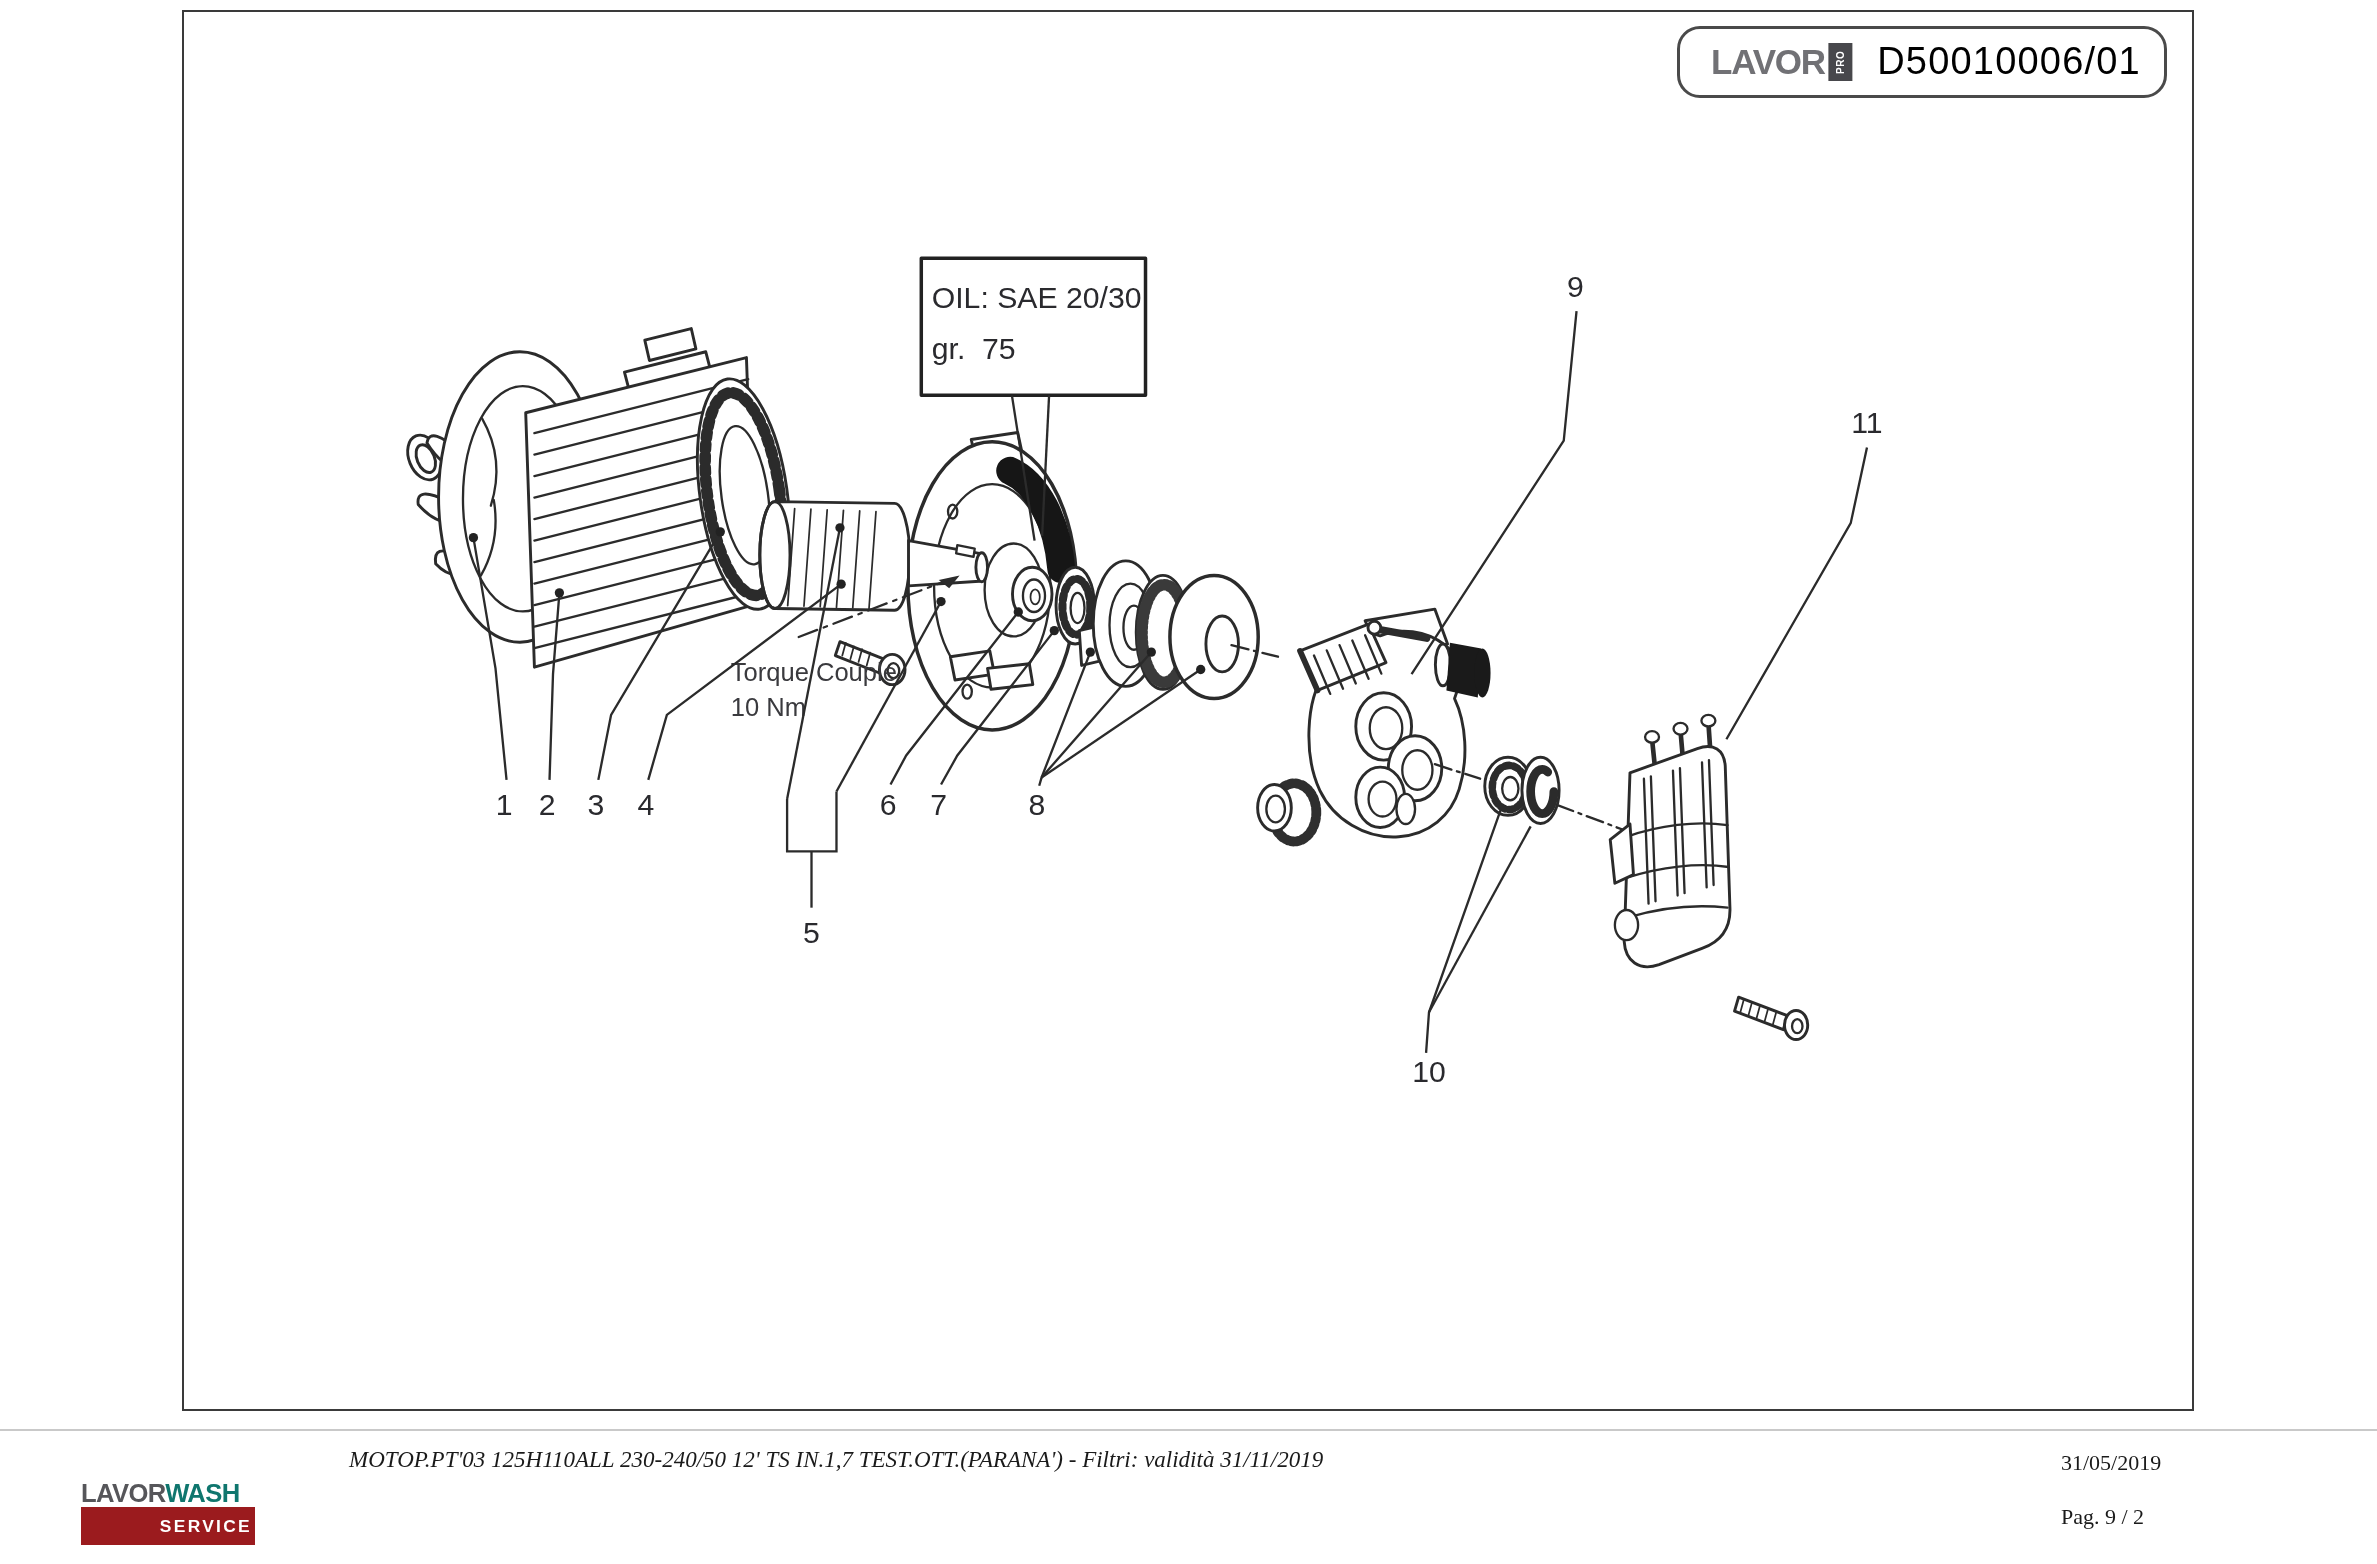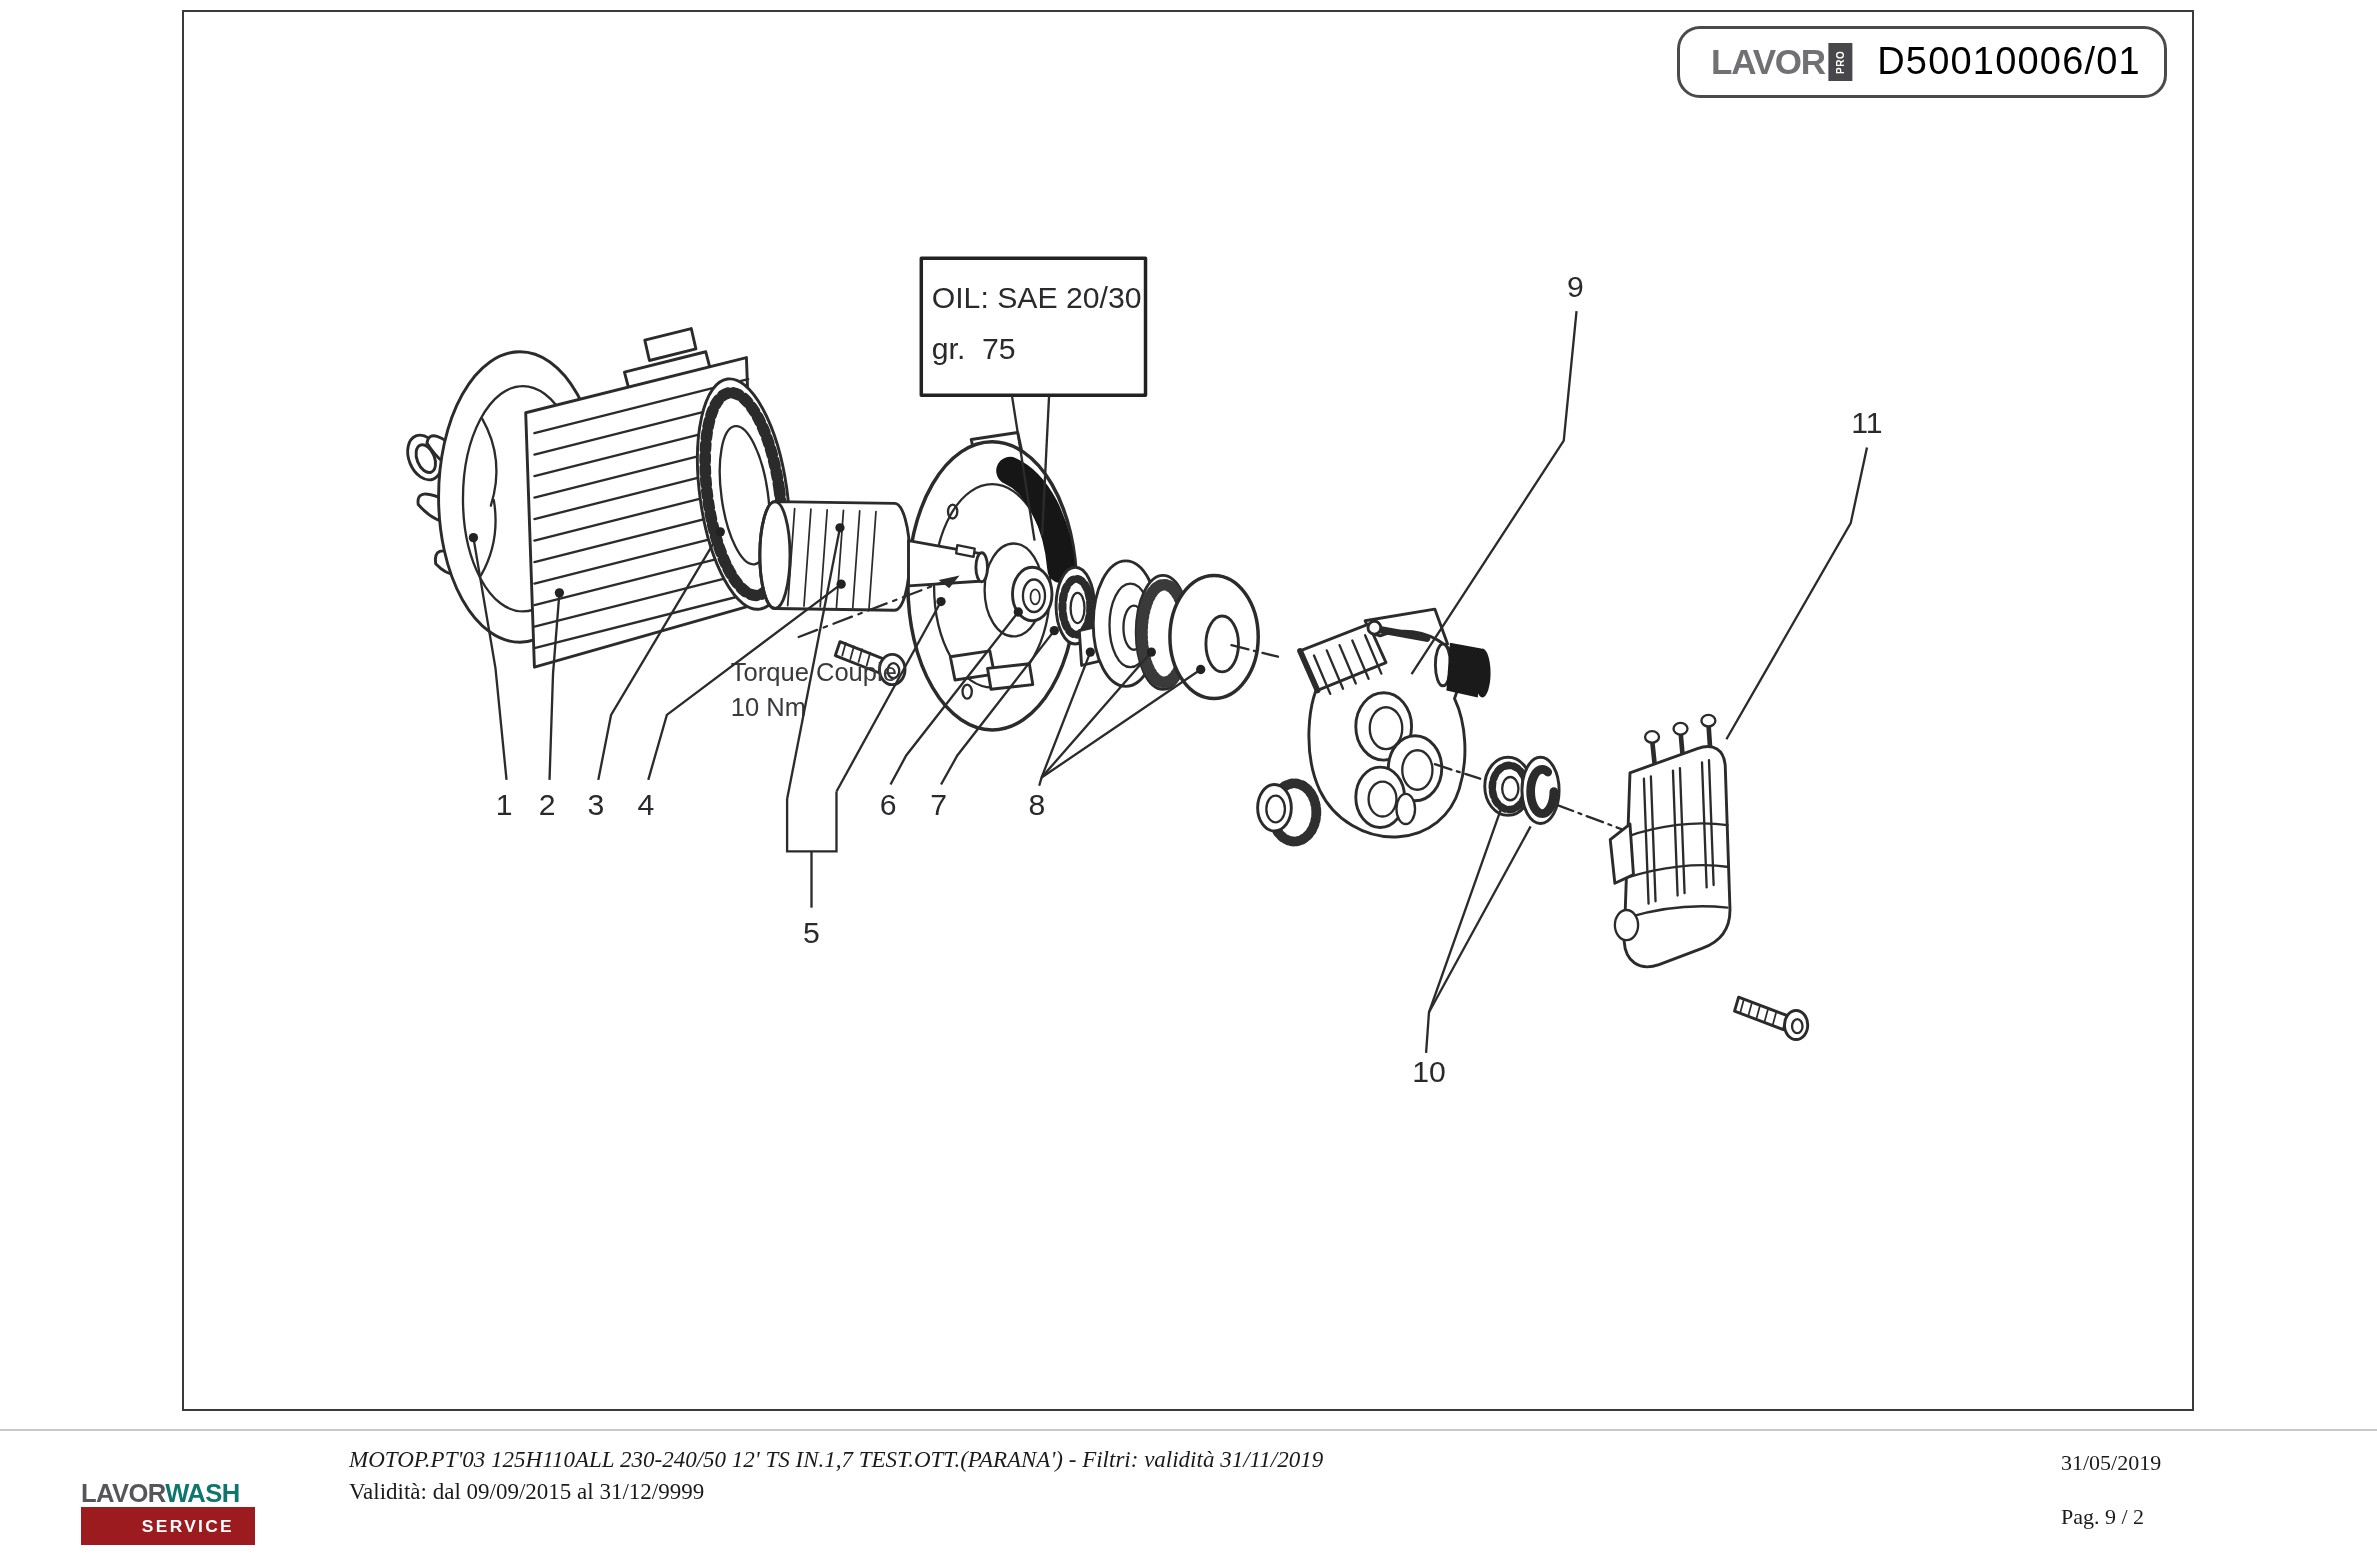"Validità: dal 09/09/2015 al 31/12/9999" div.f-line3 { html: <div>Validità: dal 09/09/2015 al 31/12/9999</div> -> none }
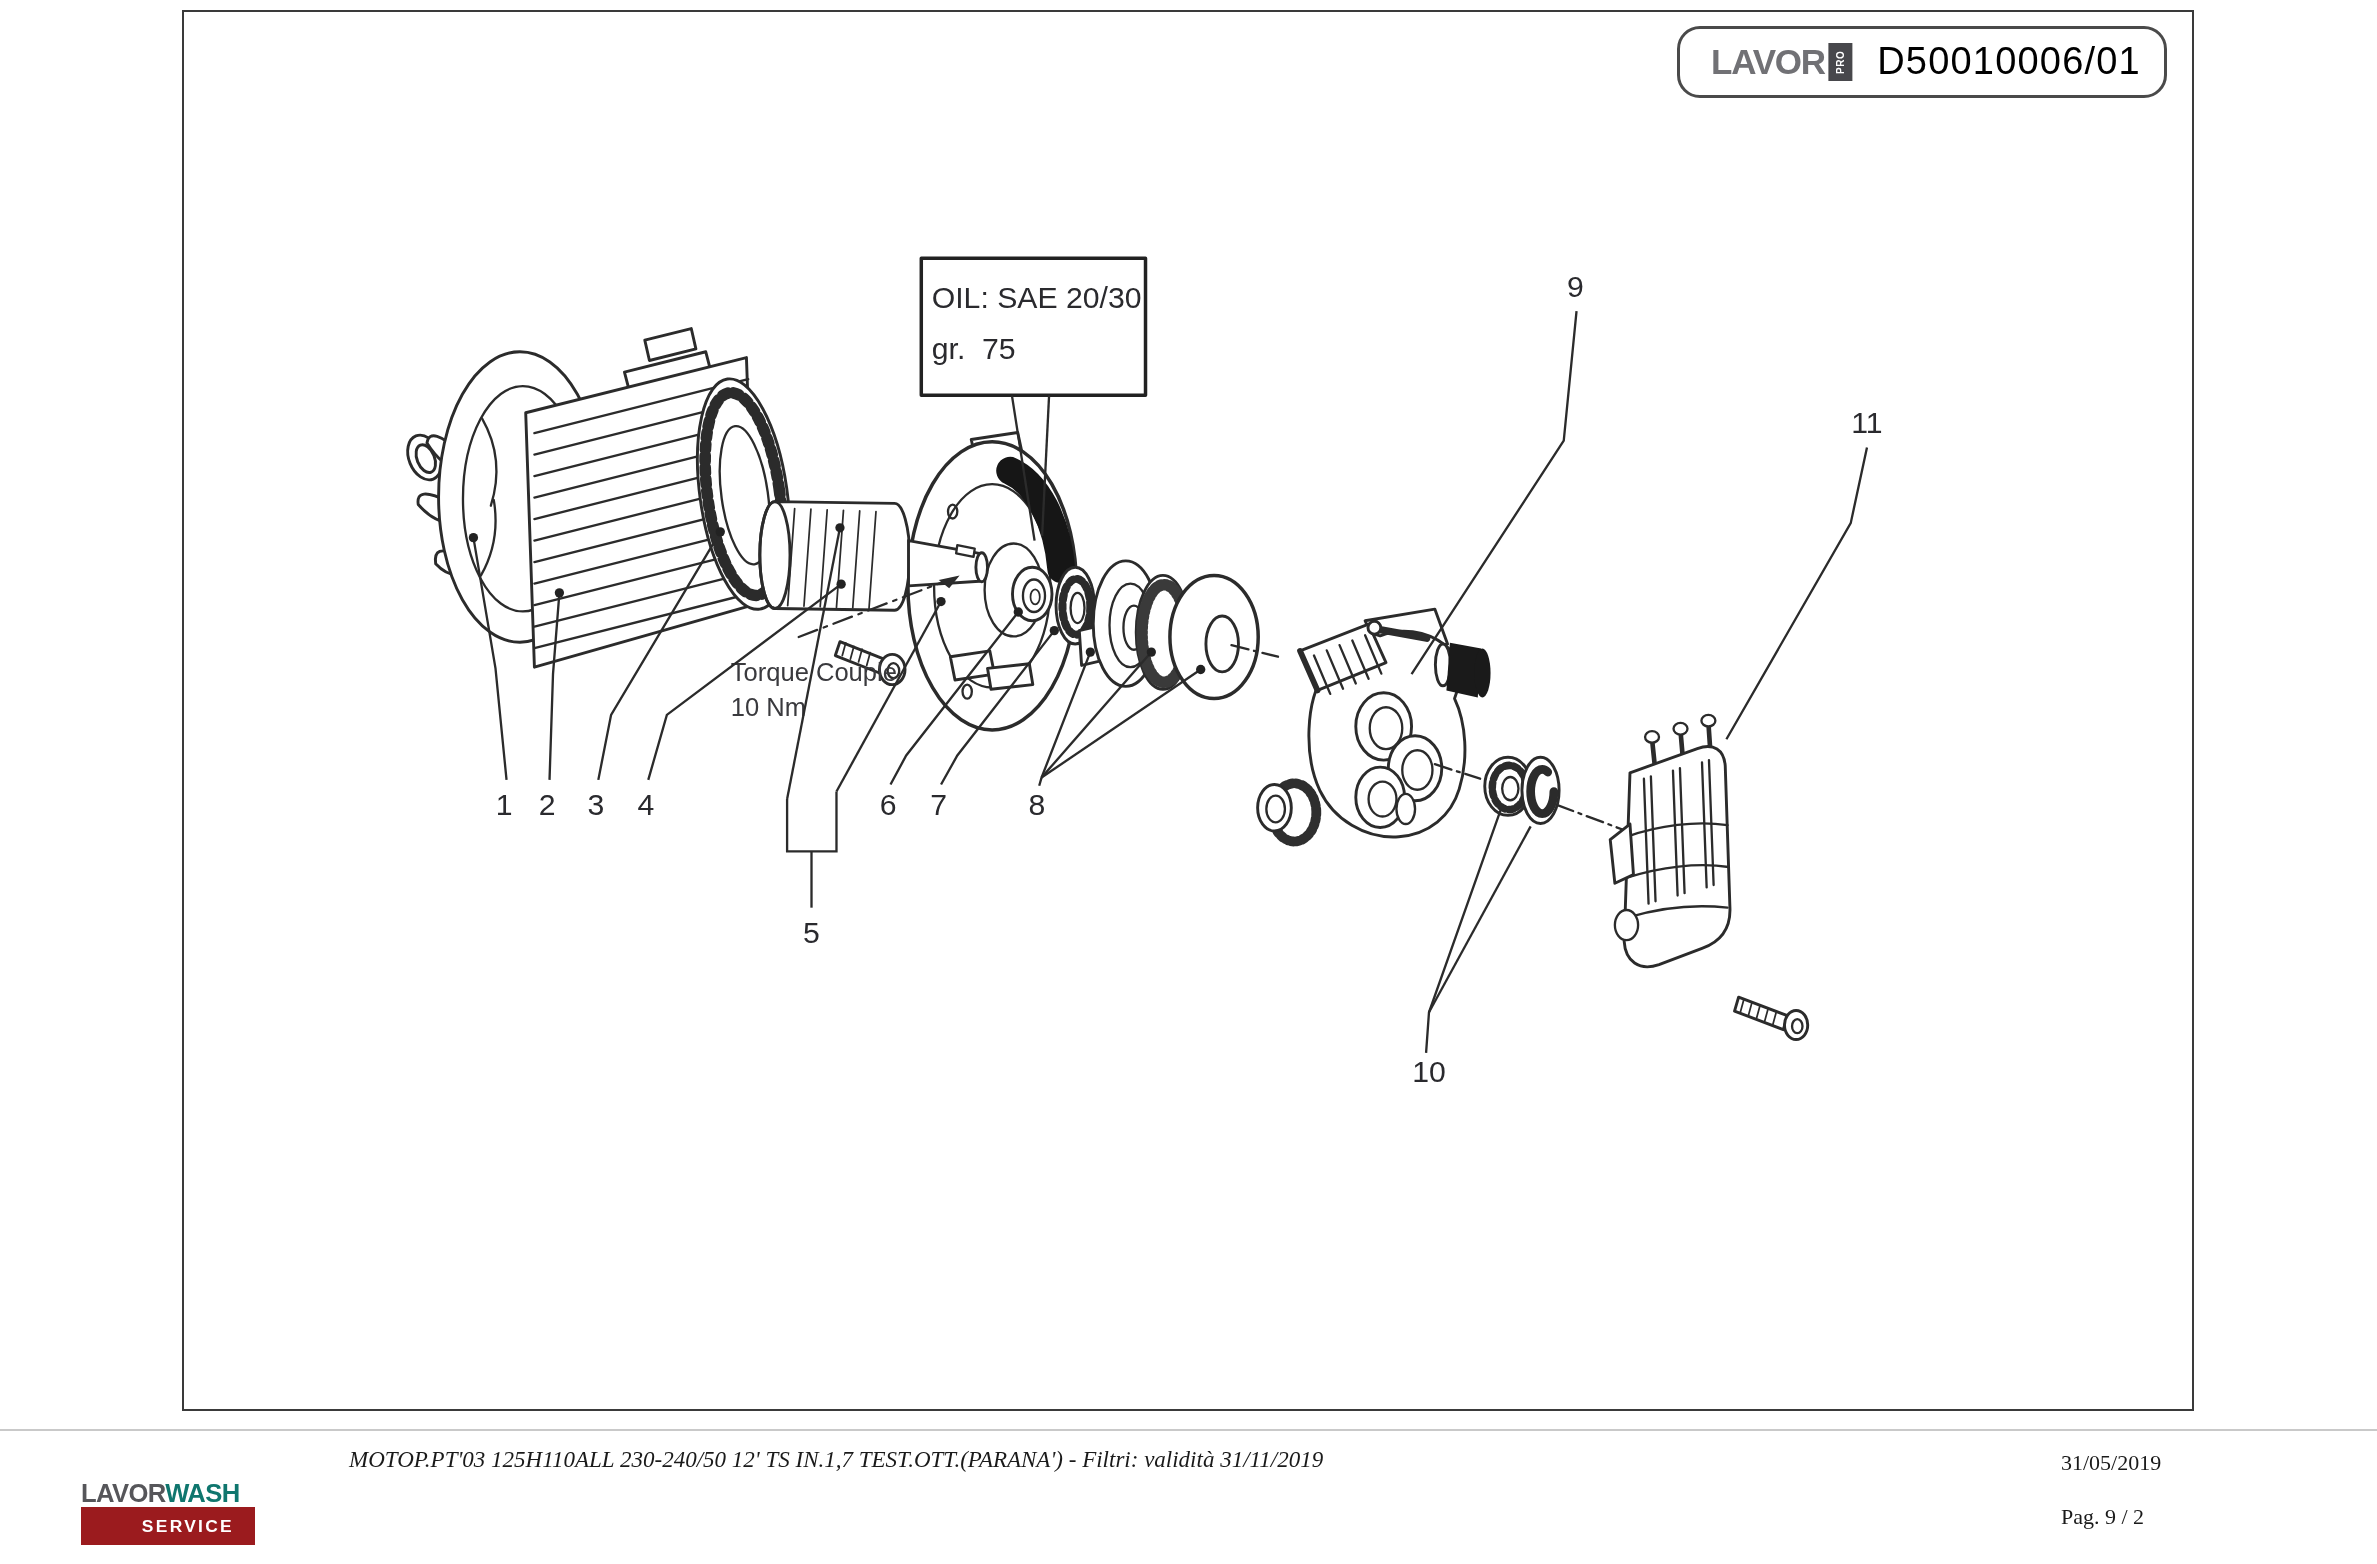"SERVICE" .brand-bottom { padding-right: 21px -> 3px }
